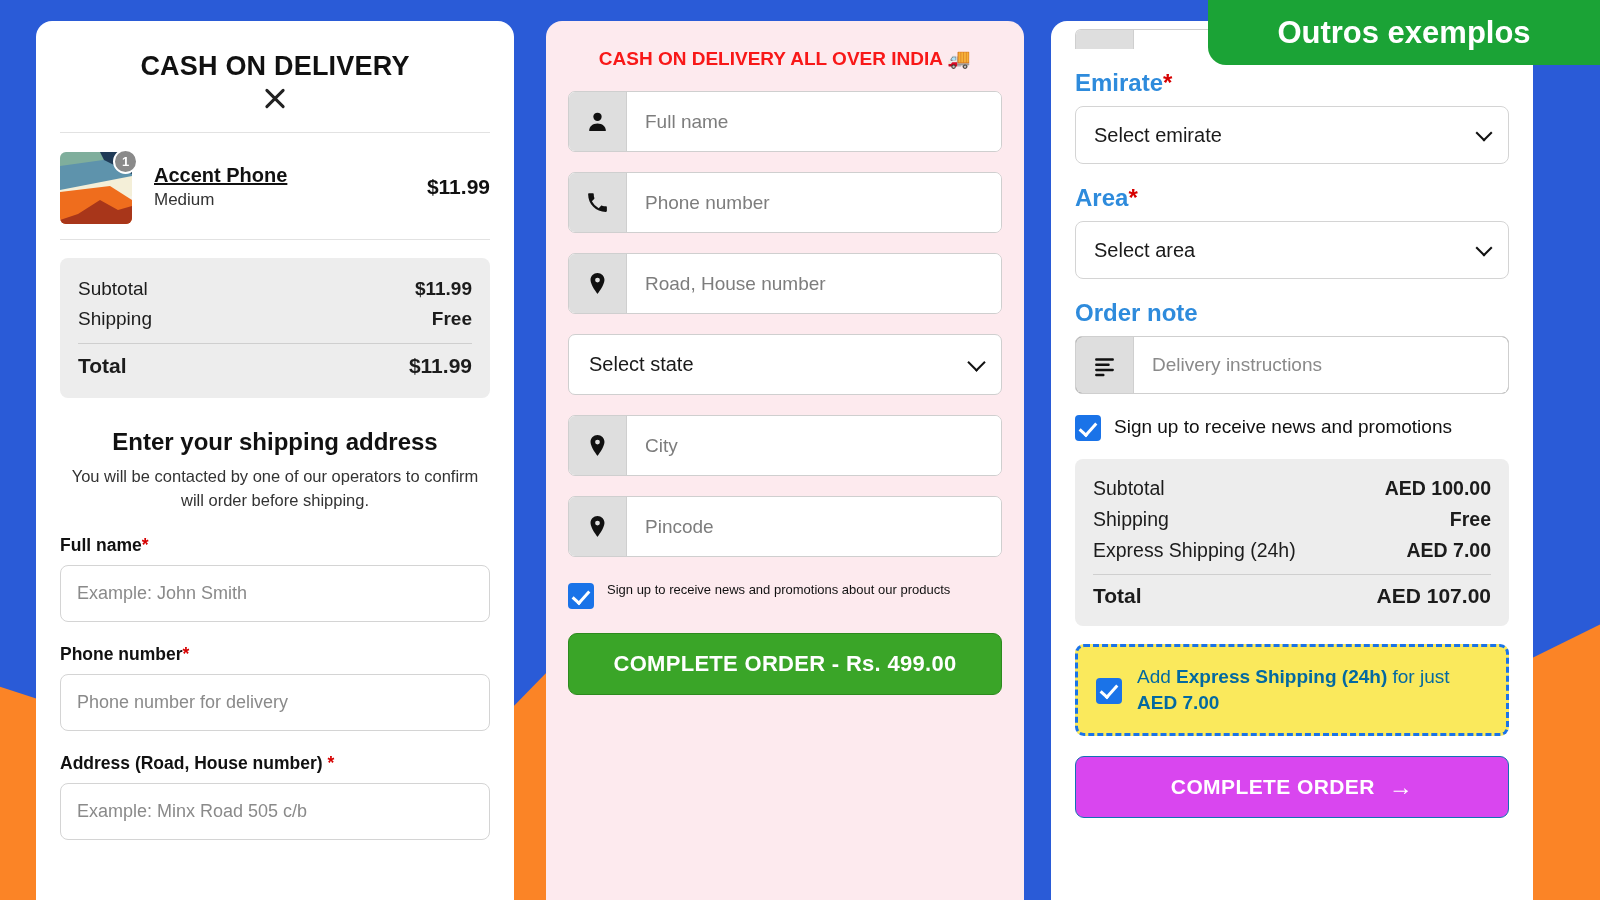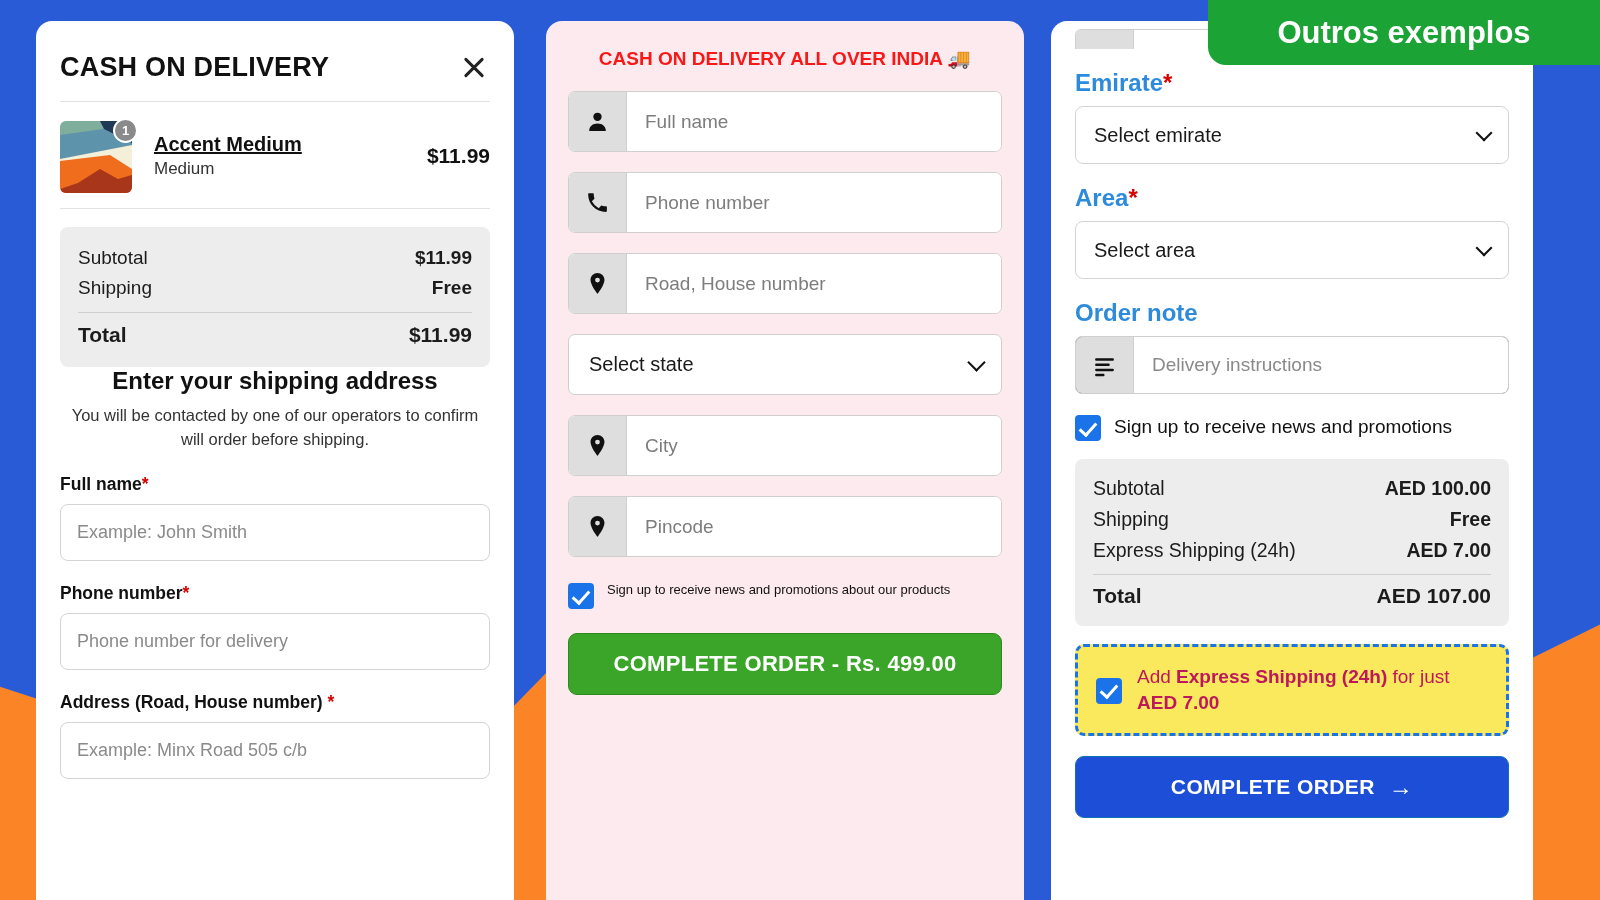"CASH ON DELIVERY" .p1-head { flex-direction: none -> column }
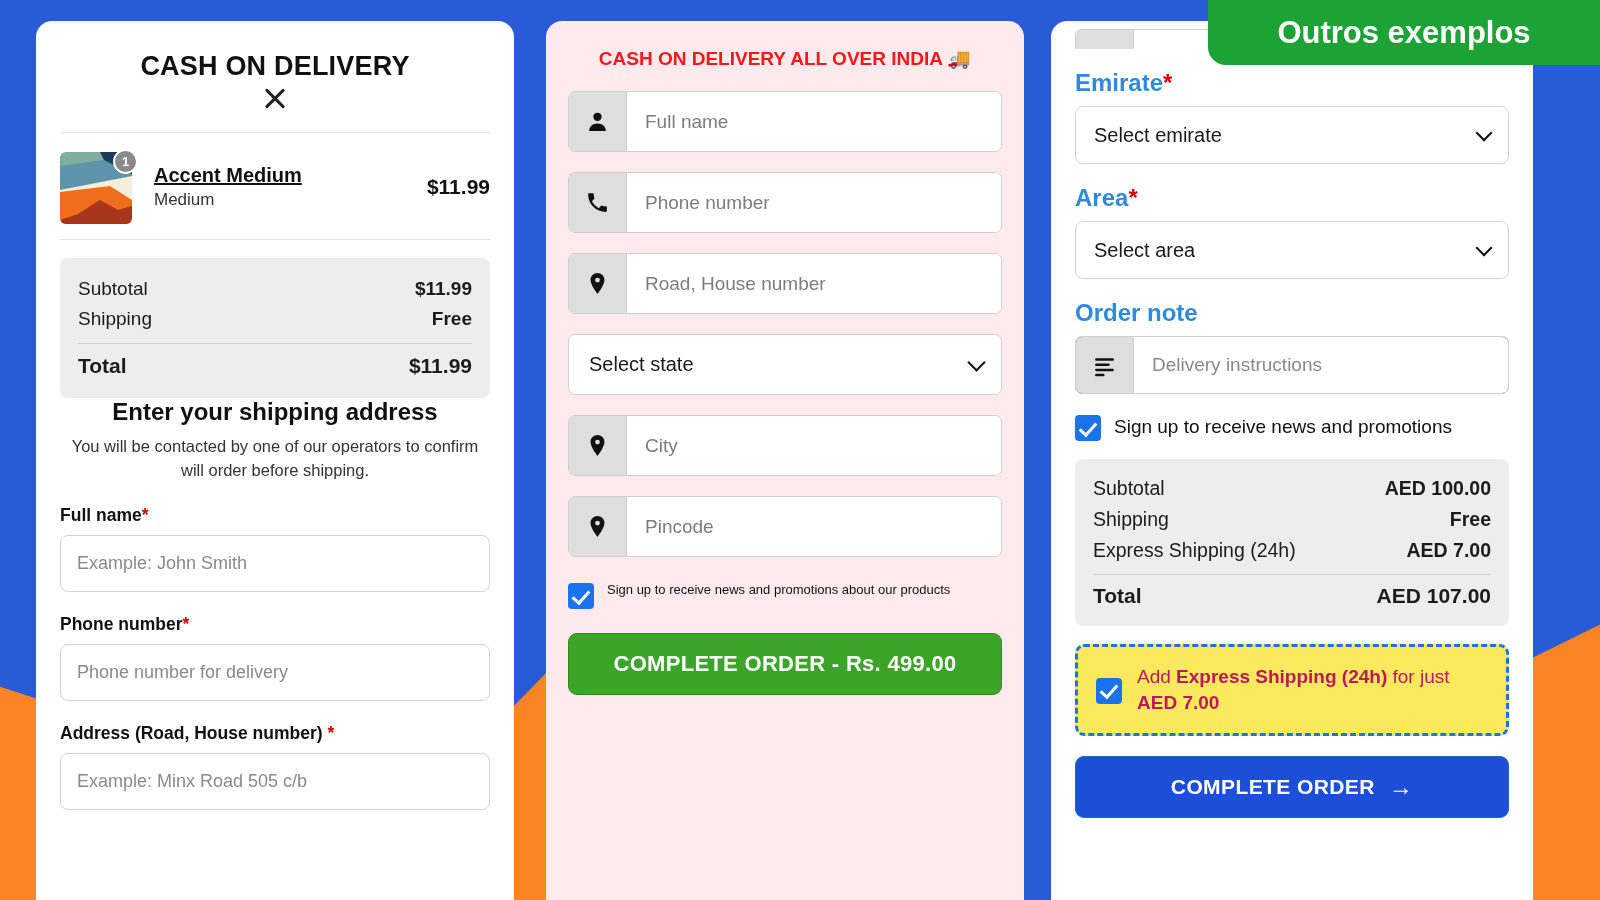"Accent Medium" span.prod-name { text: Medium -> Phone }
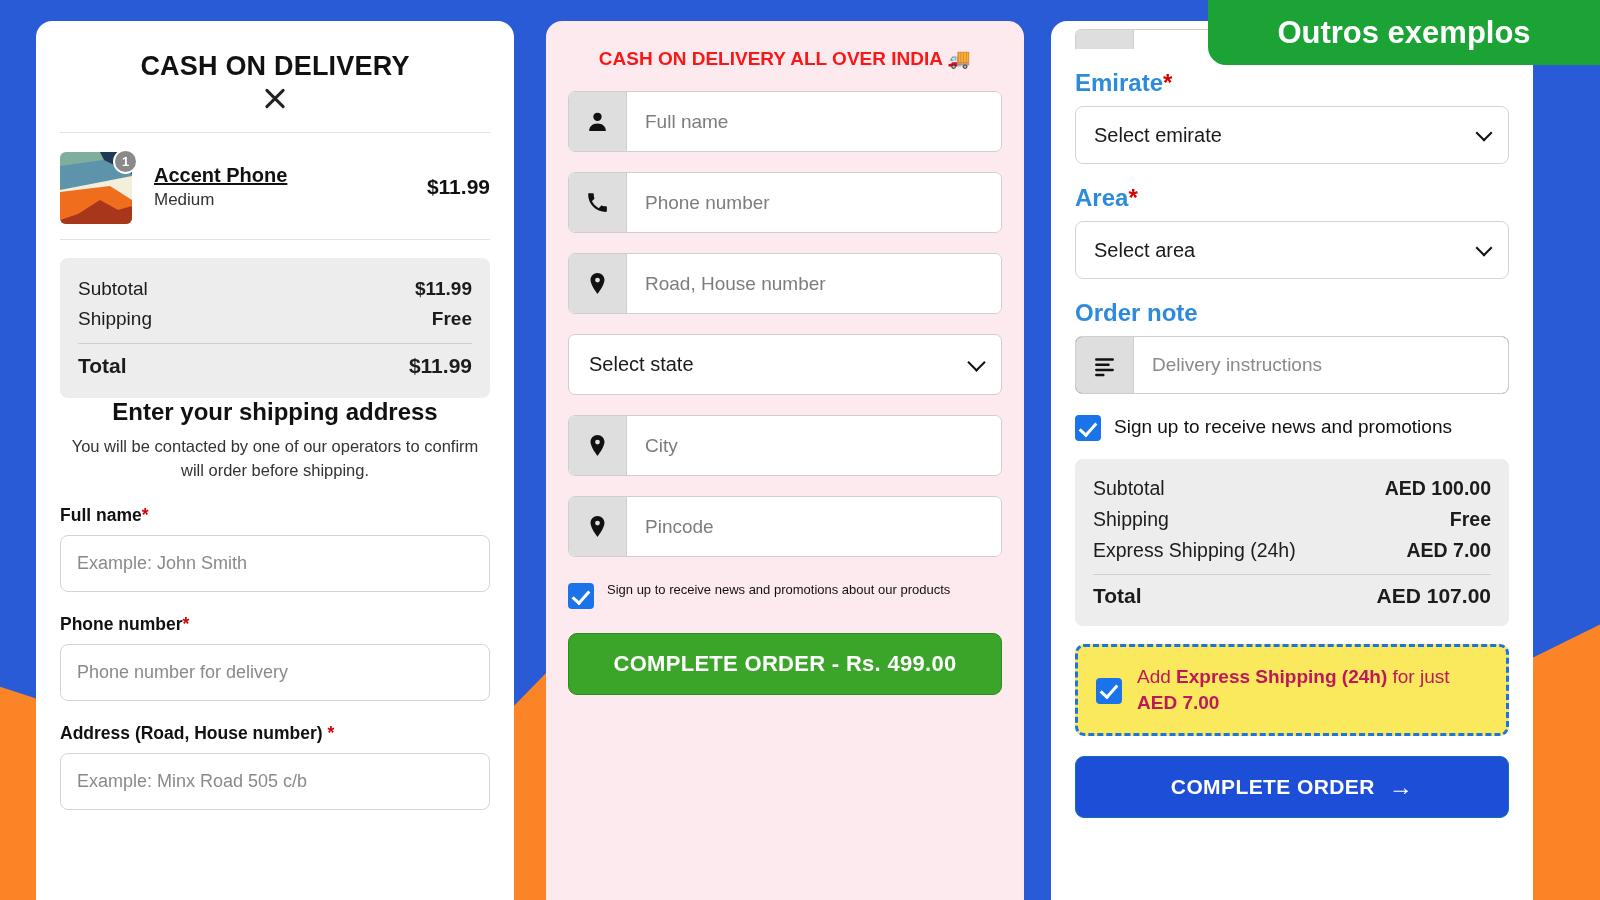"Enter your shipping address" .ship-head { margin-top: none -> 30px }
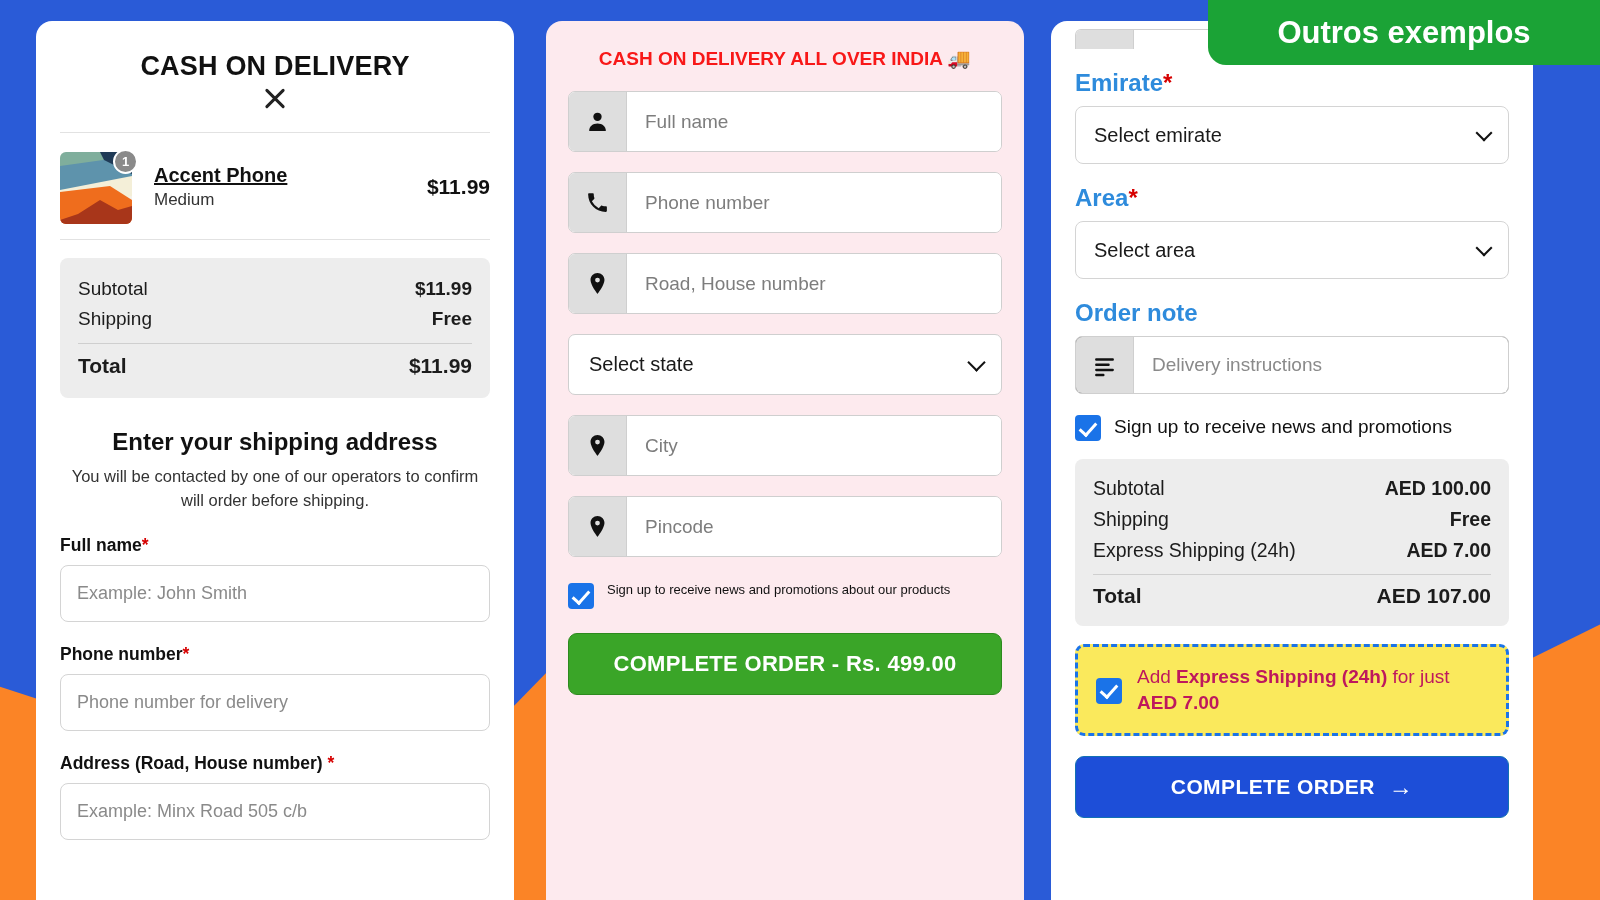"Add Express Shipping (24h) for" .upsell-text { color: #be185d -> #0369a1 }
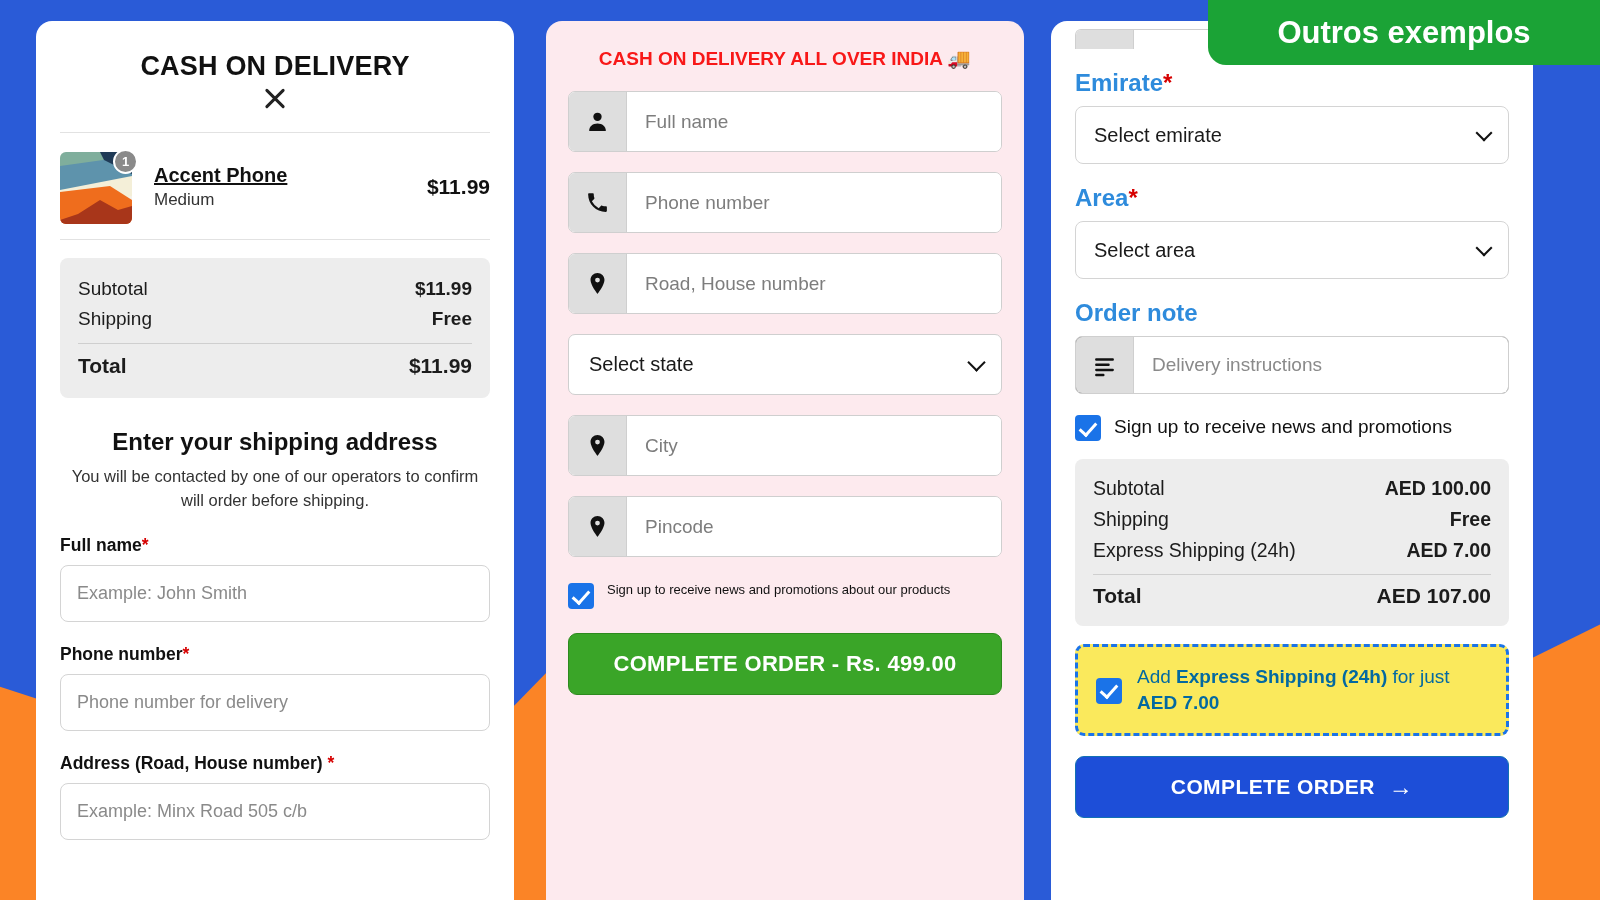"COMPLETE ORDER" .blue-btn { background: #1d4ed8 -> #d946ef }
